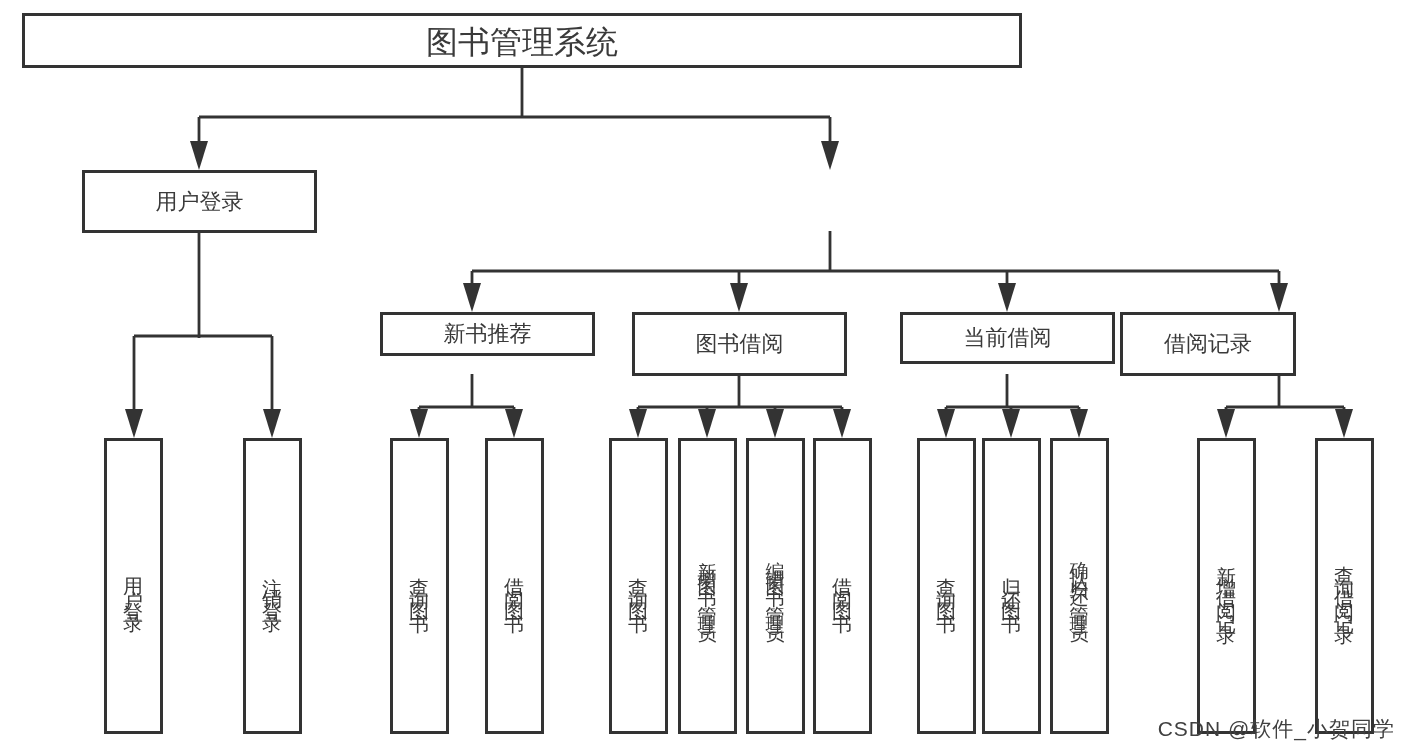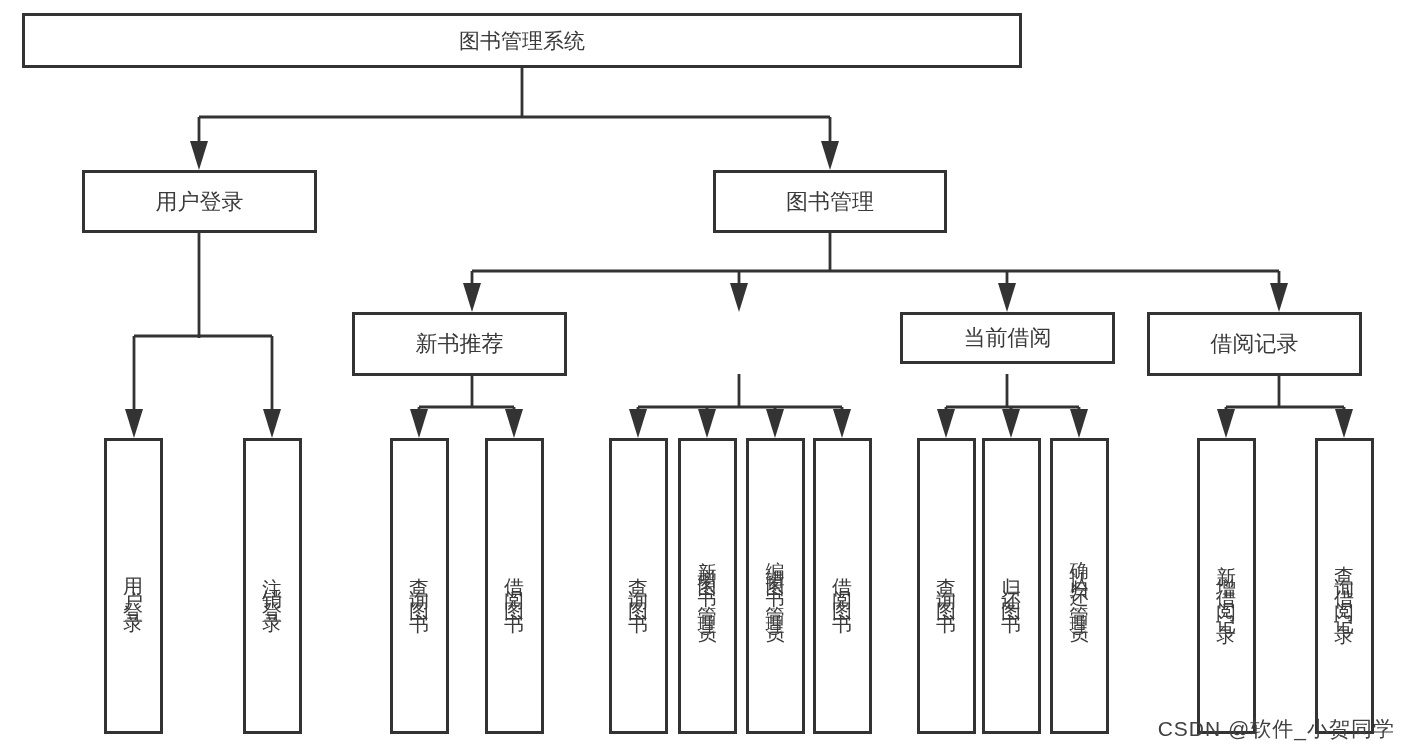"图书管理系统" .box.root { align-items: none -> flex-end; font-size: 21px -> 32px }
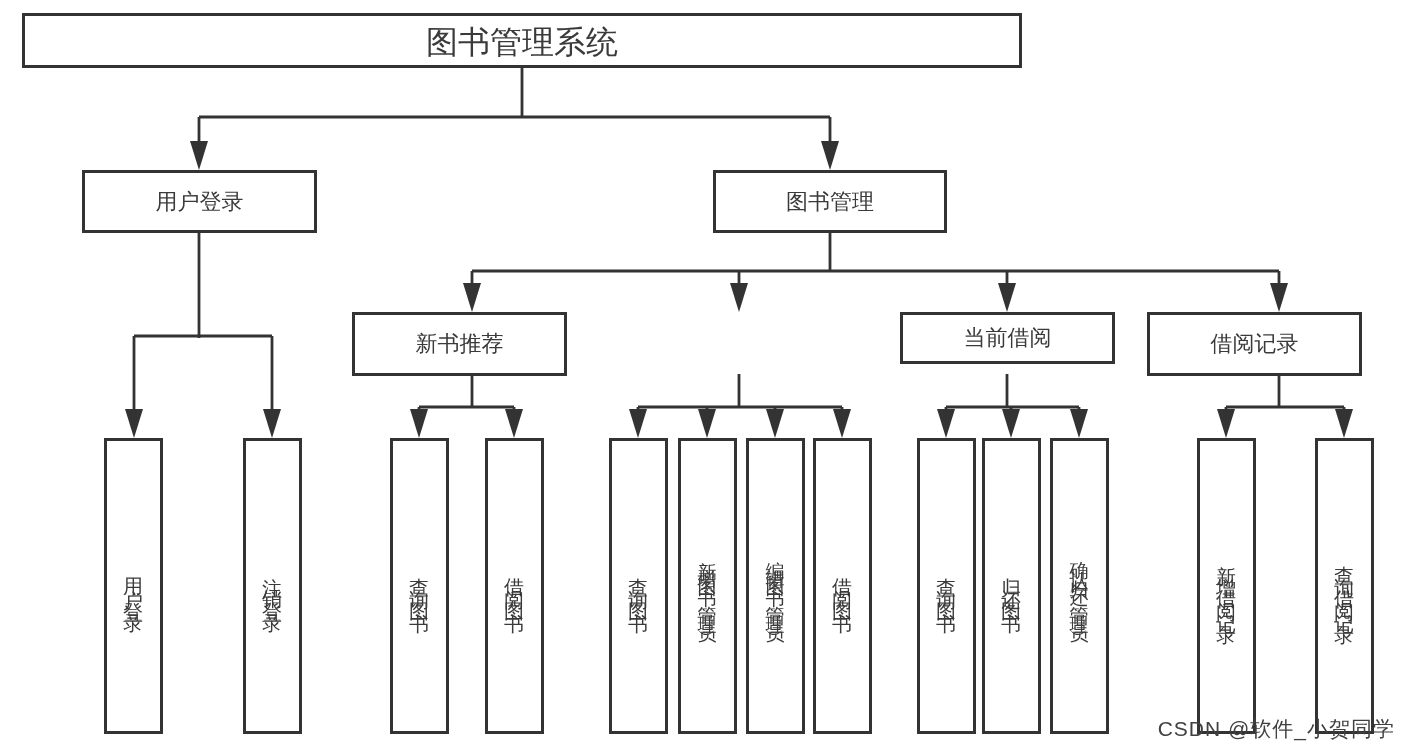"图书管理" div.box { html: <div> <span>图书管理</span> </div> -> none }
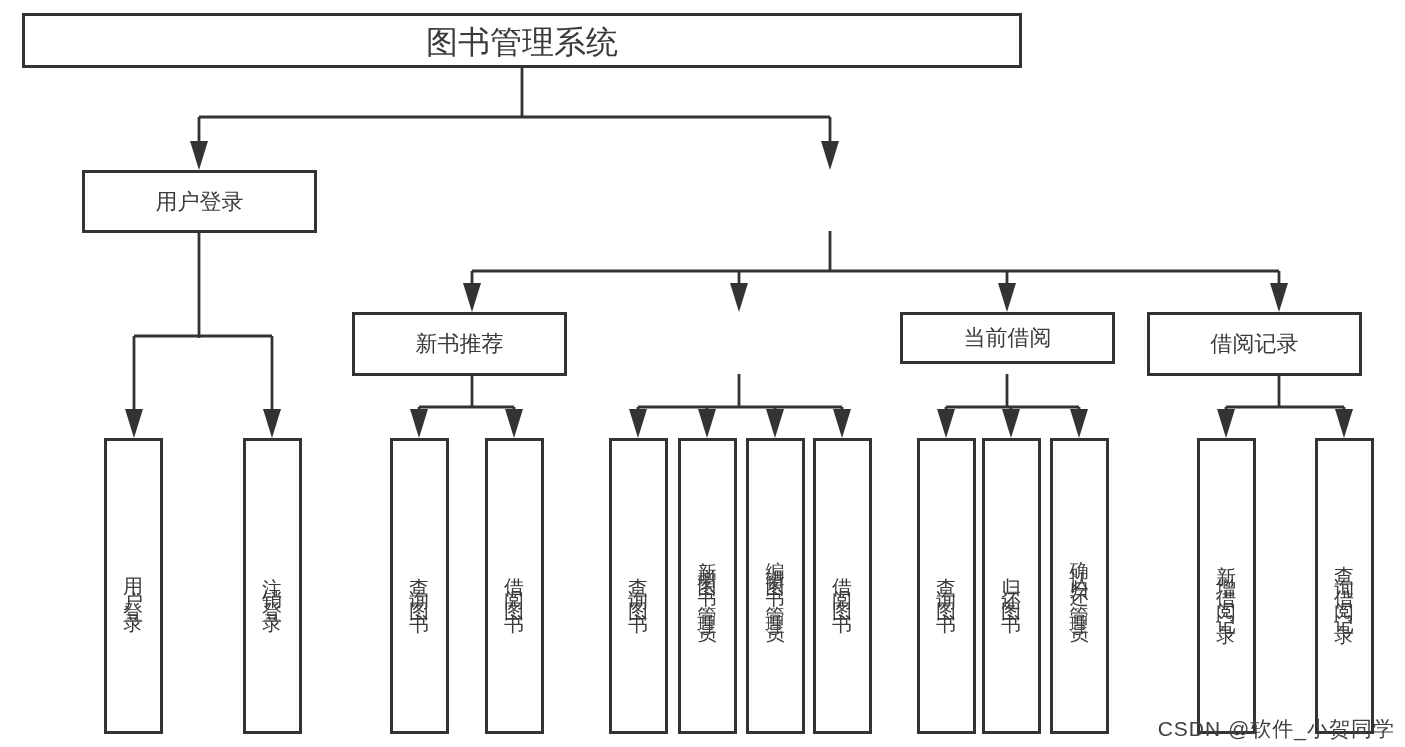"新书推荐" div.box { height: 64px -> 44px; left: 352px -> 380px }
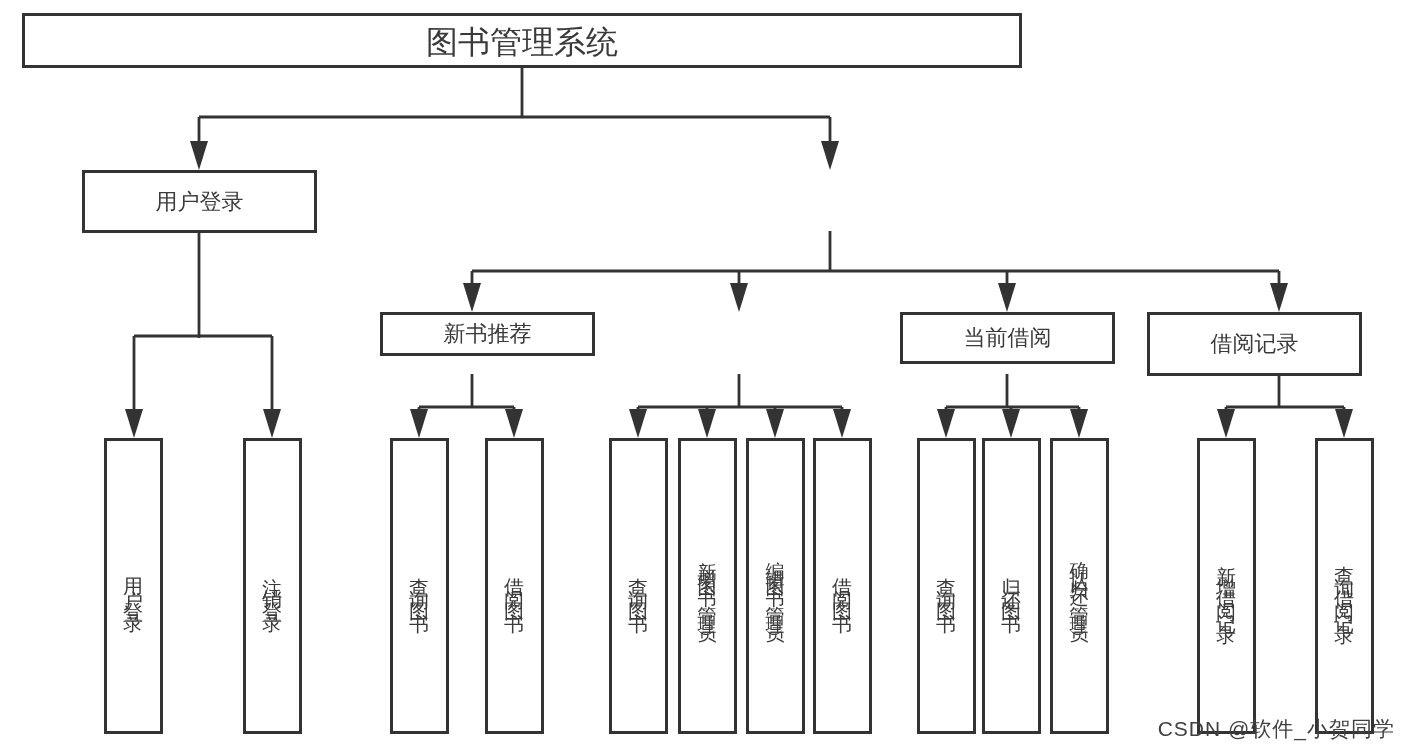"图书借阅" div.box { html: none -> <div> <span>图书借阅</span> </div> }
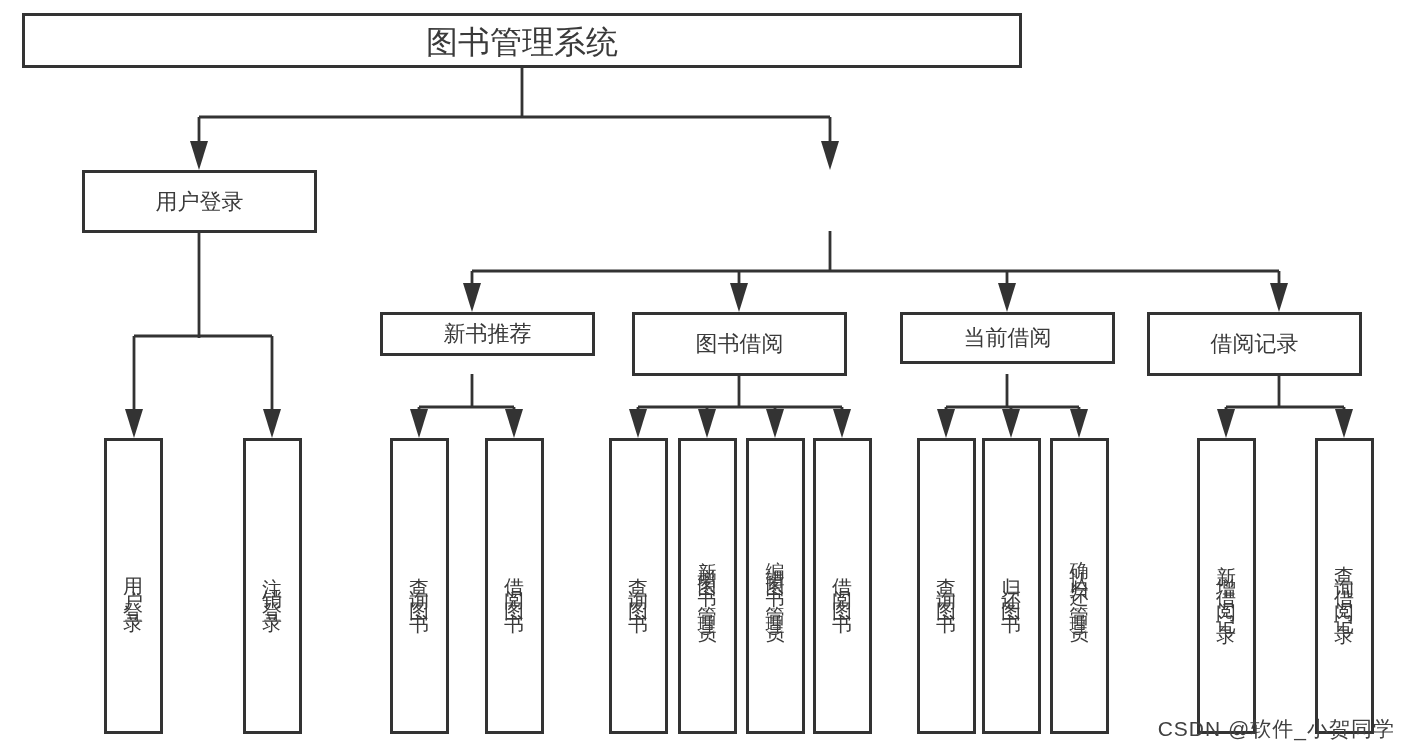"借阅记录" div.box { left: 1147px -> 1120px; width: 215px -> 176px }
